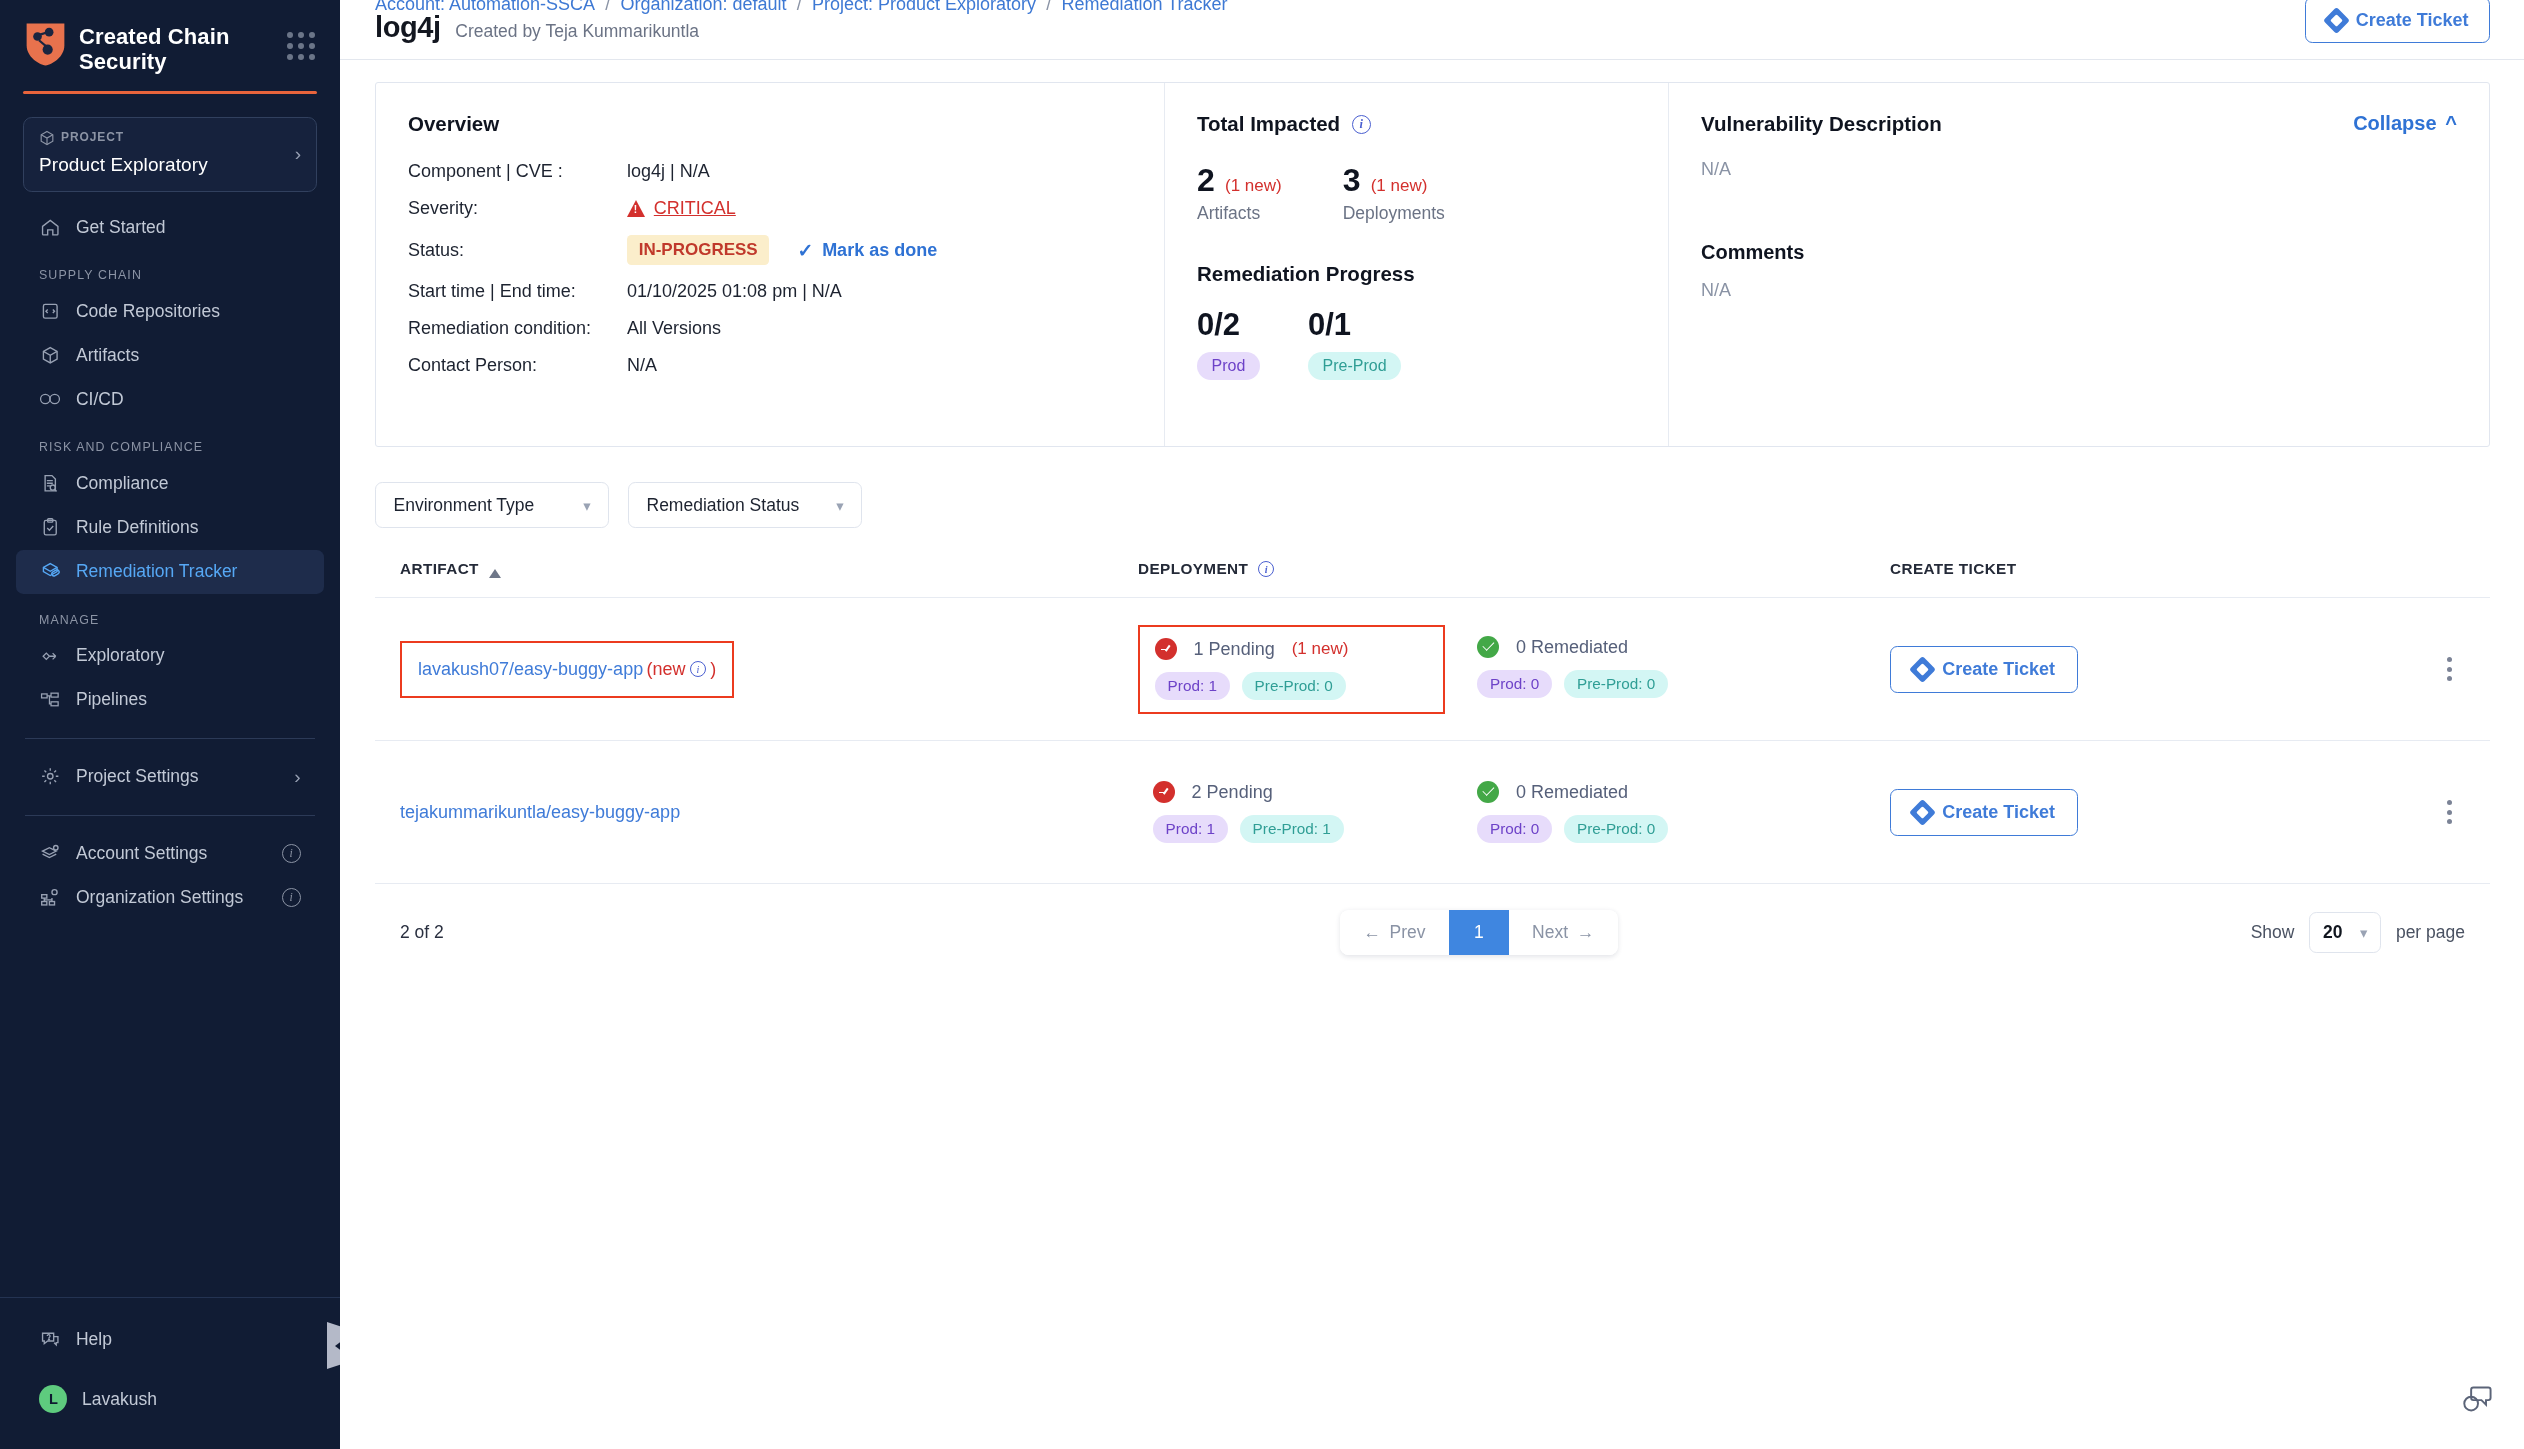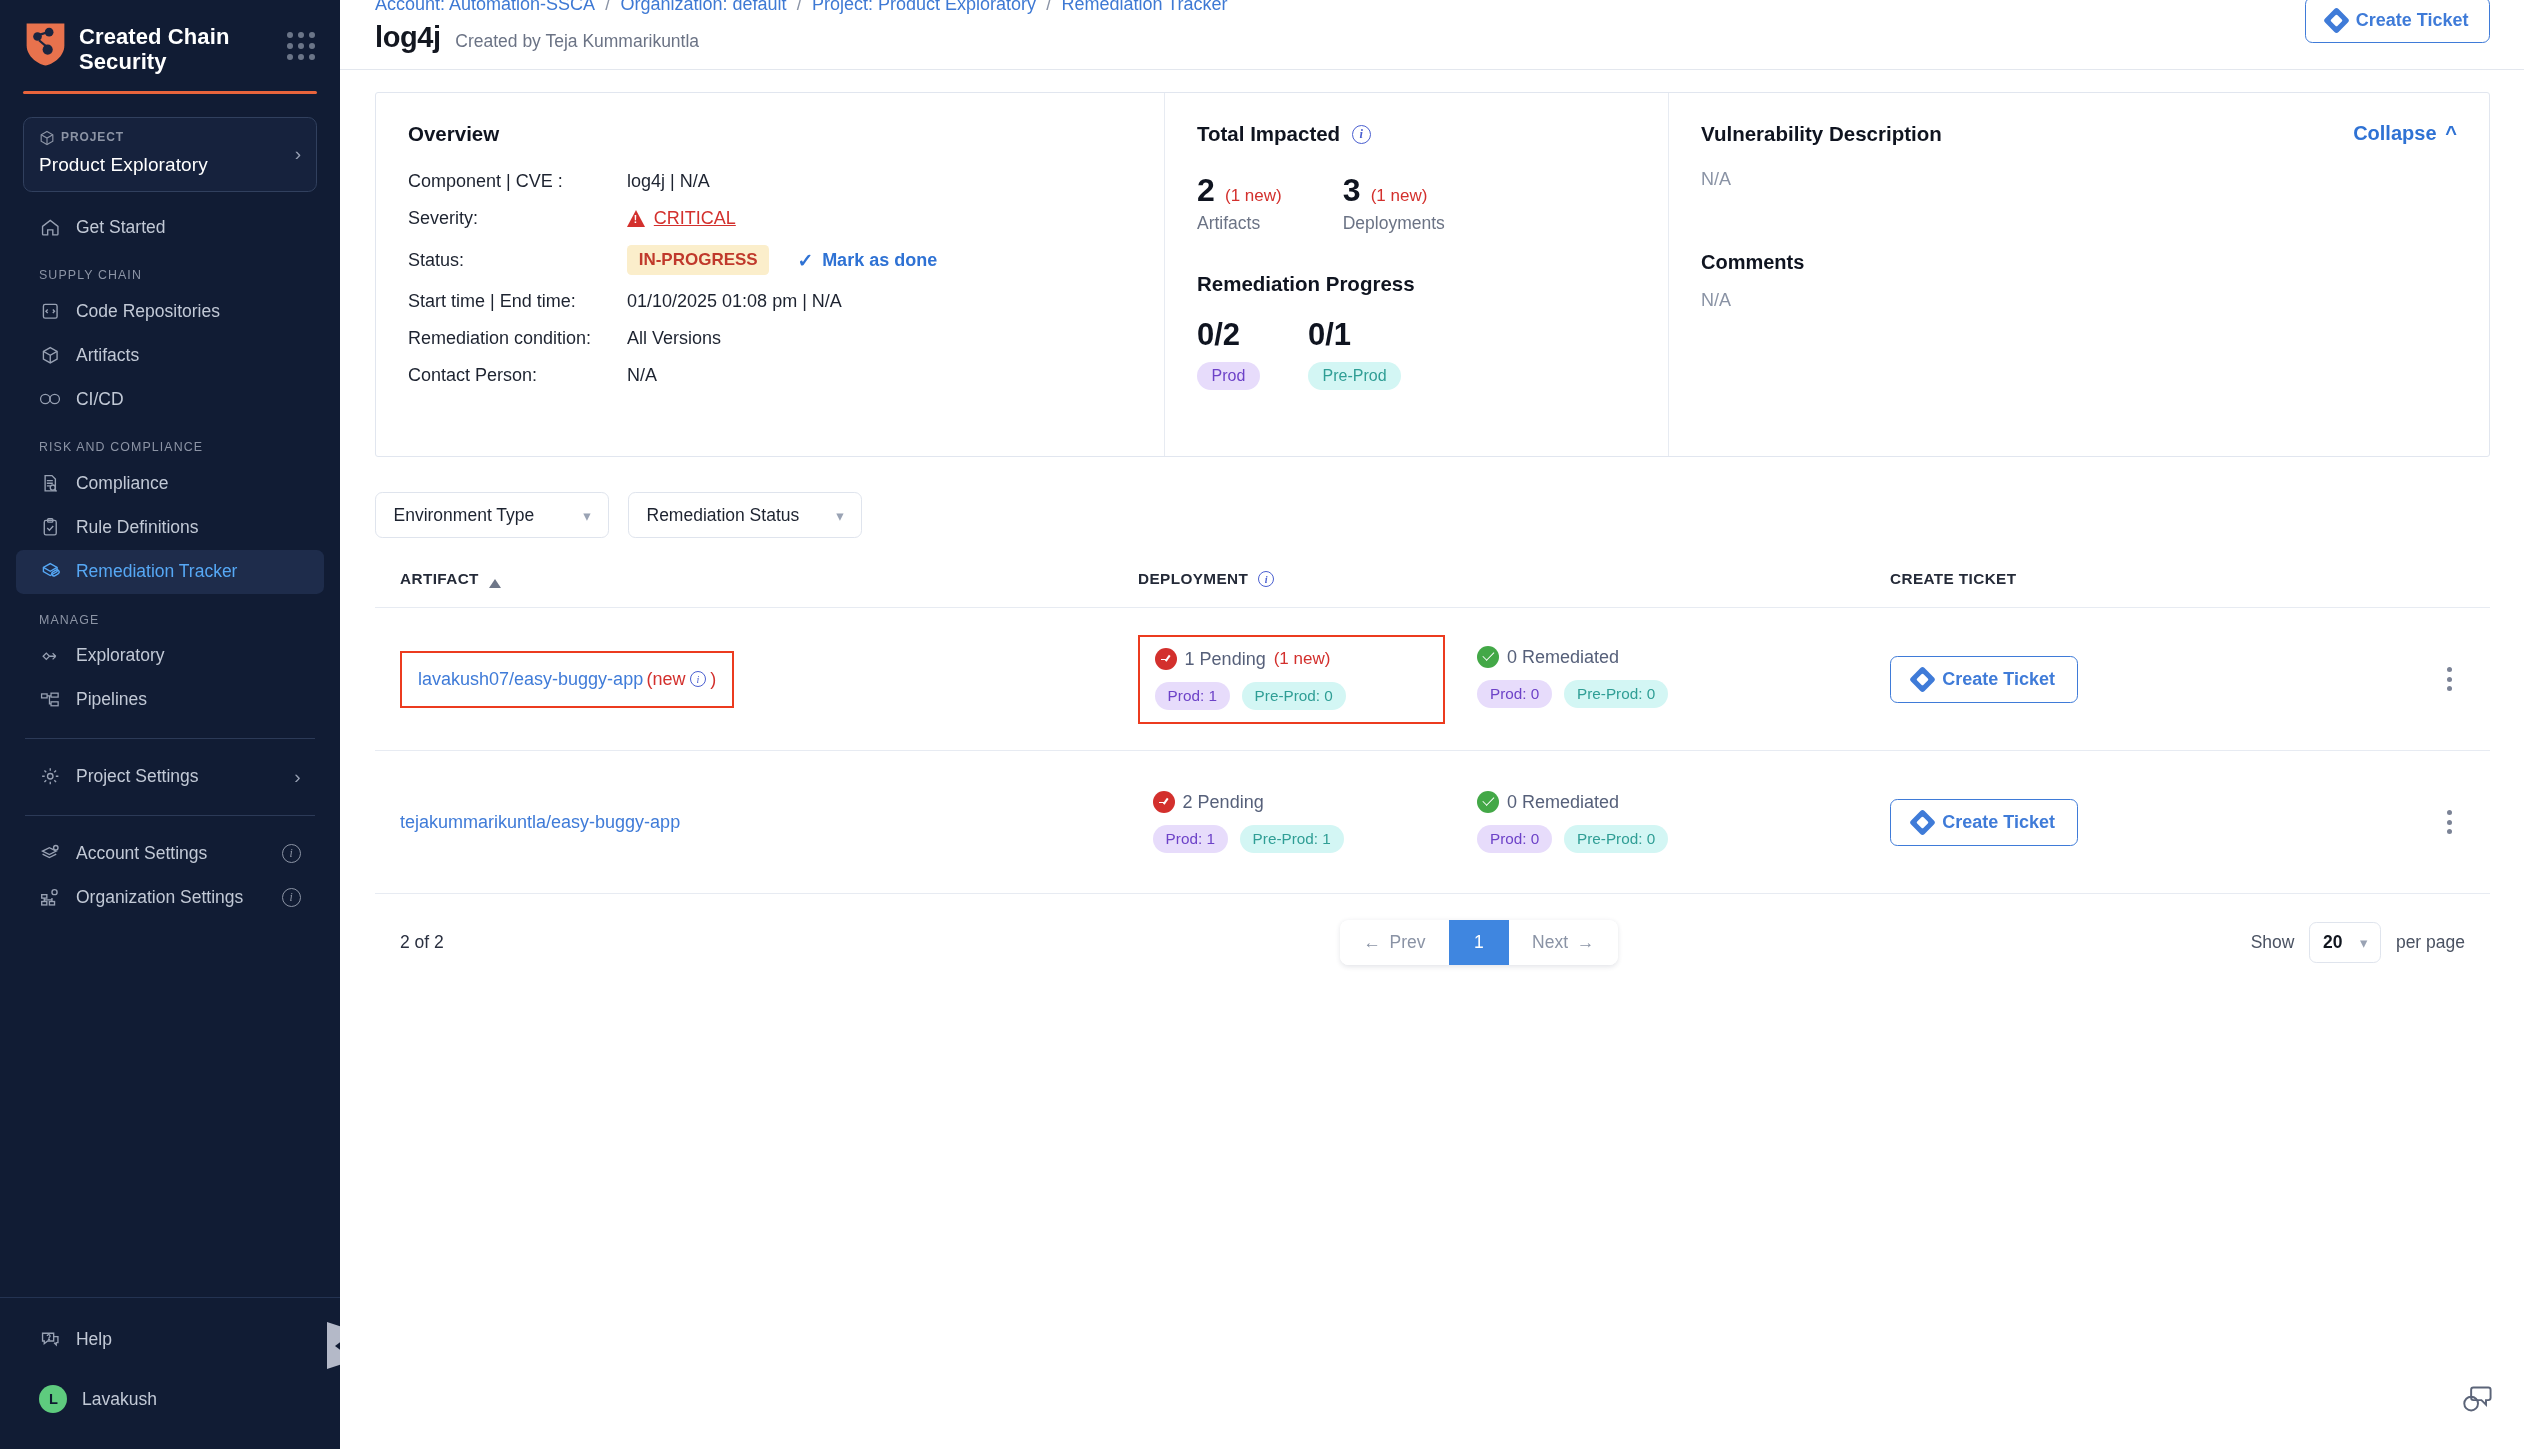"Account: Automation-SSCA / Organization:" .topbar { height: 70px -> 60px }
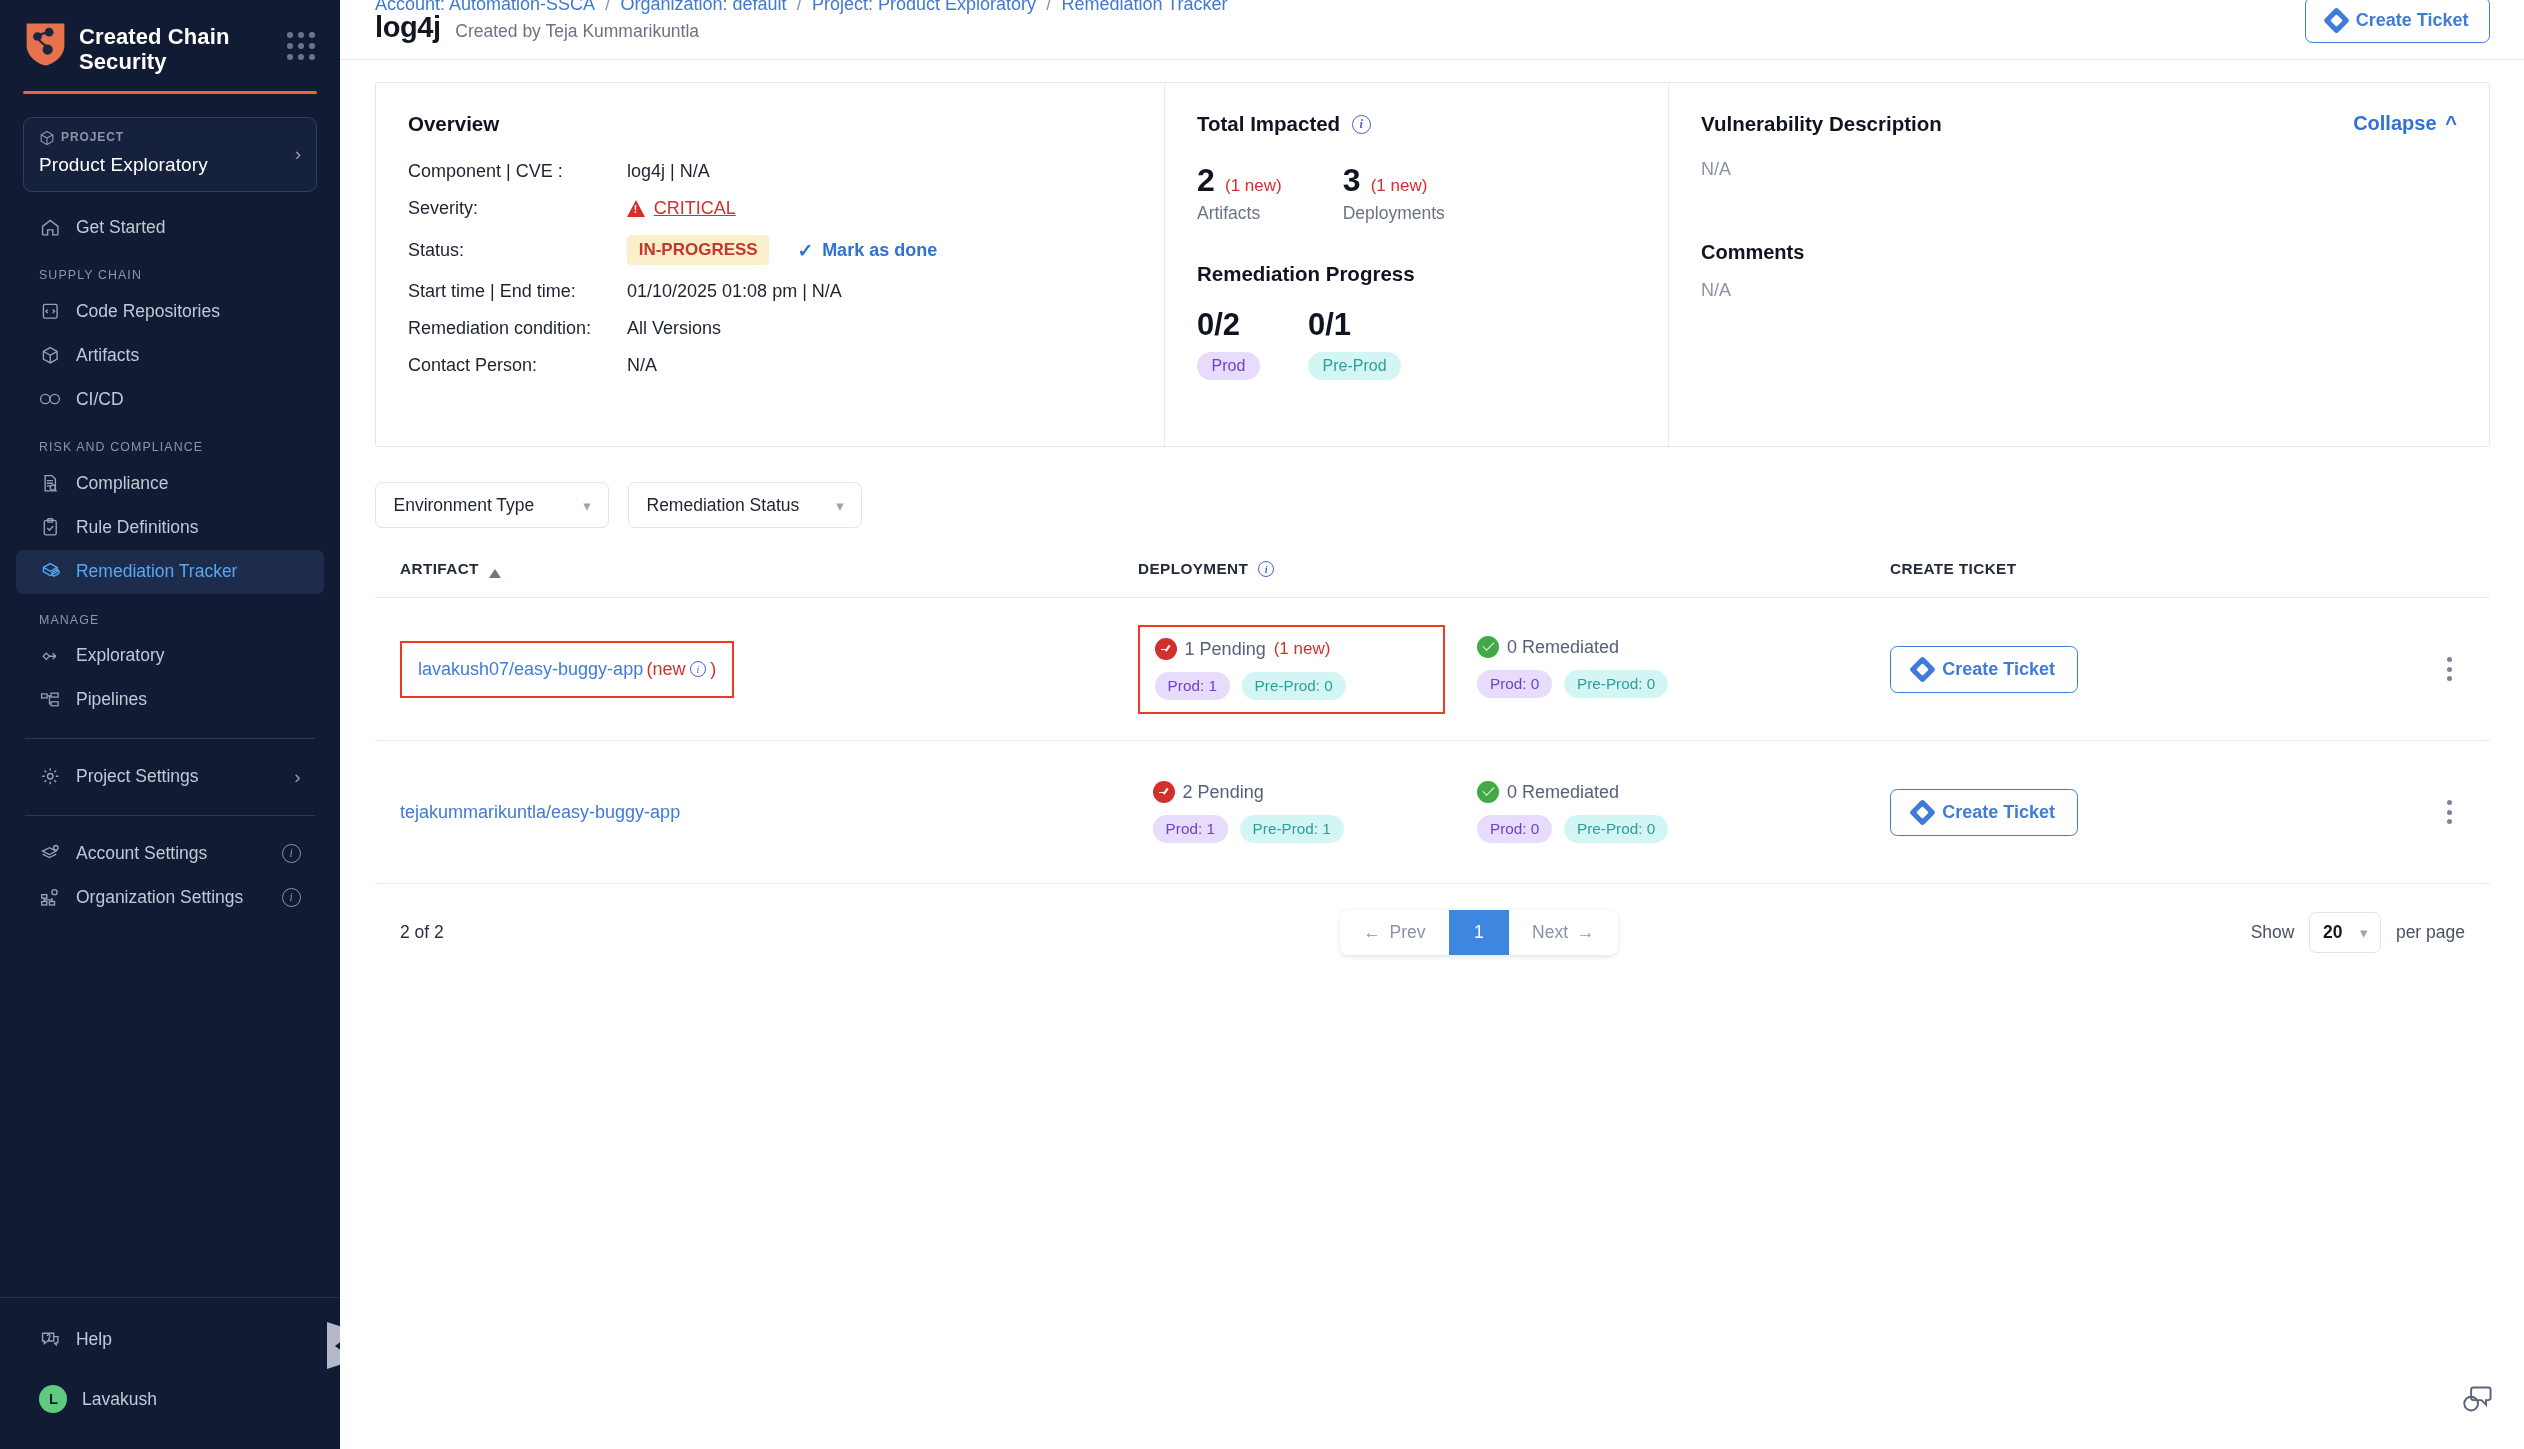"1 Pending" .dep-line { gap: 8px -> 17px }
